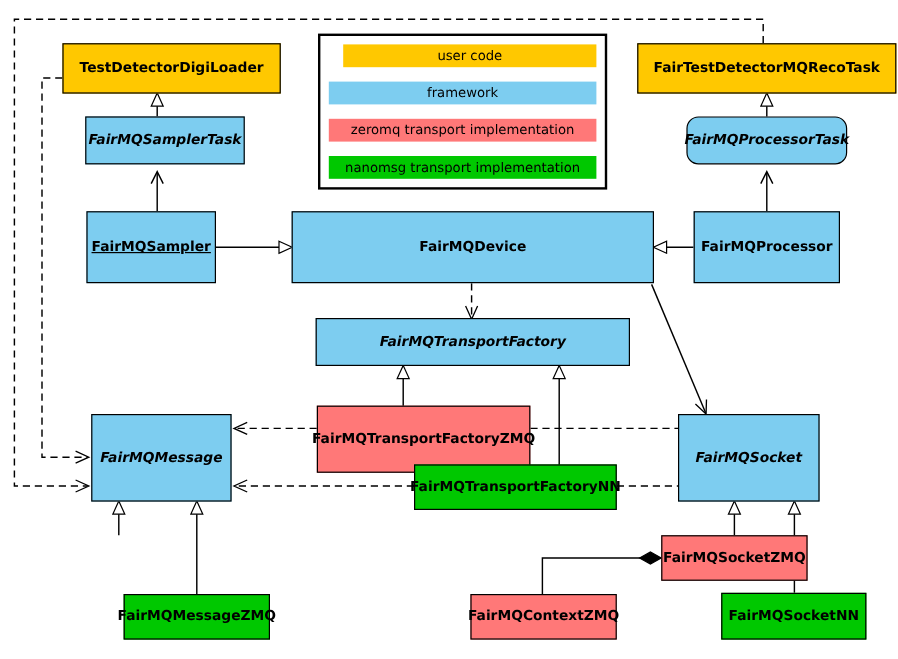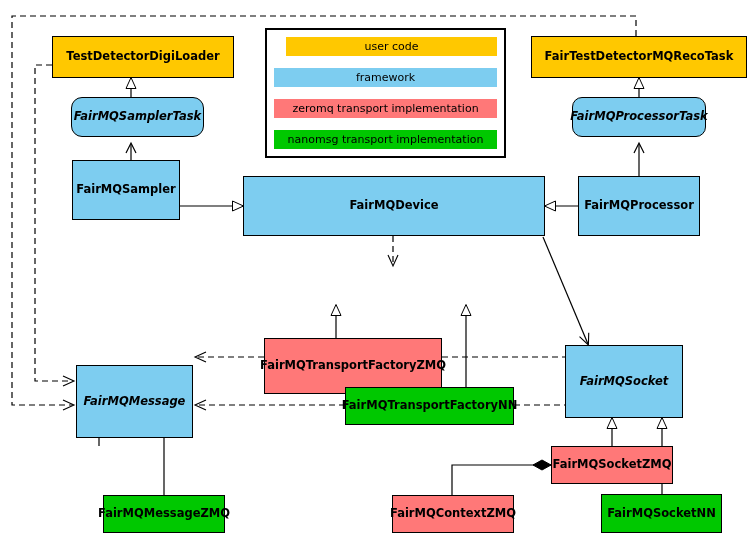"FairMQSamplerTask" div.node { border-radius: 11px -> none }
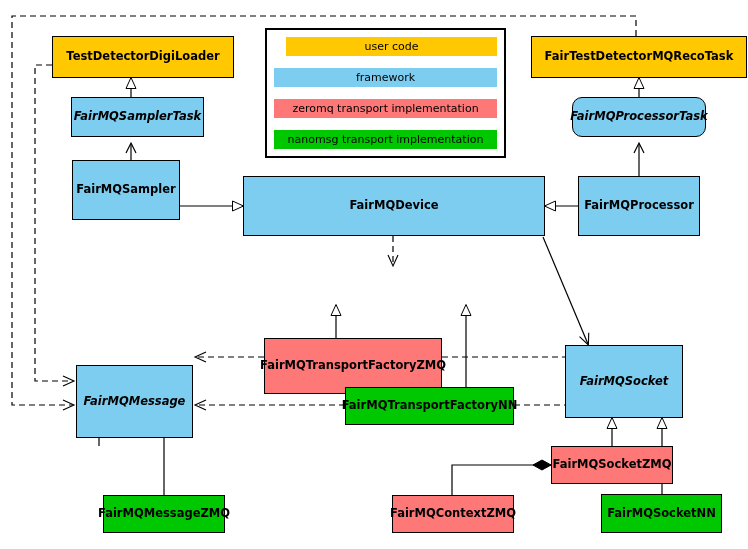"FairMQSampler" div.node { text-decoration: none -> underline; top: 160px -> 176px }
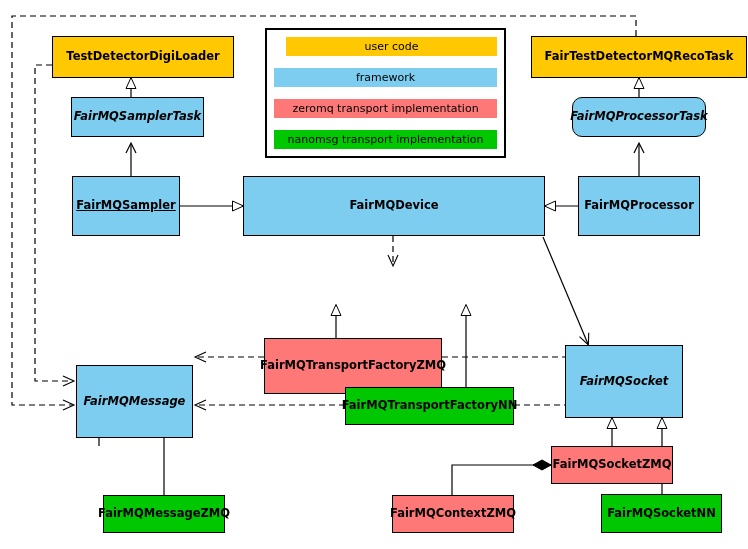"FairMQTransportFactory" div.node { html: none -> <div>FairMQTransportFactory</div> }
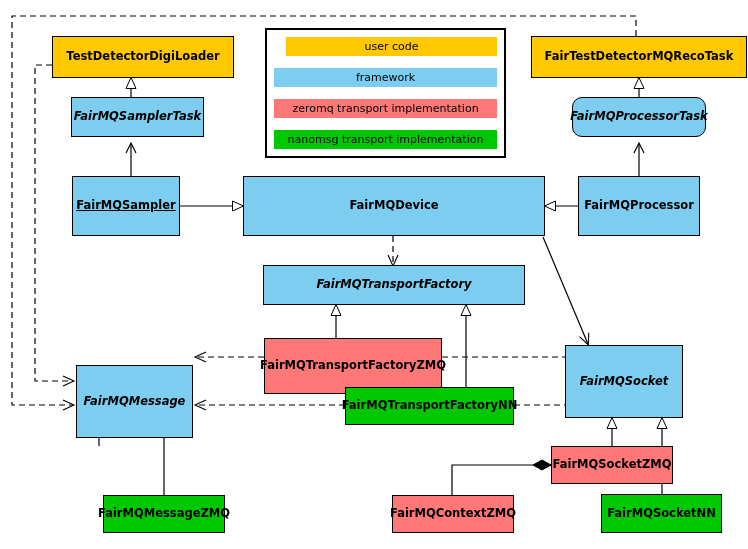"FairMQMessage" div.node { margin-top: 20px -> none }
